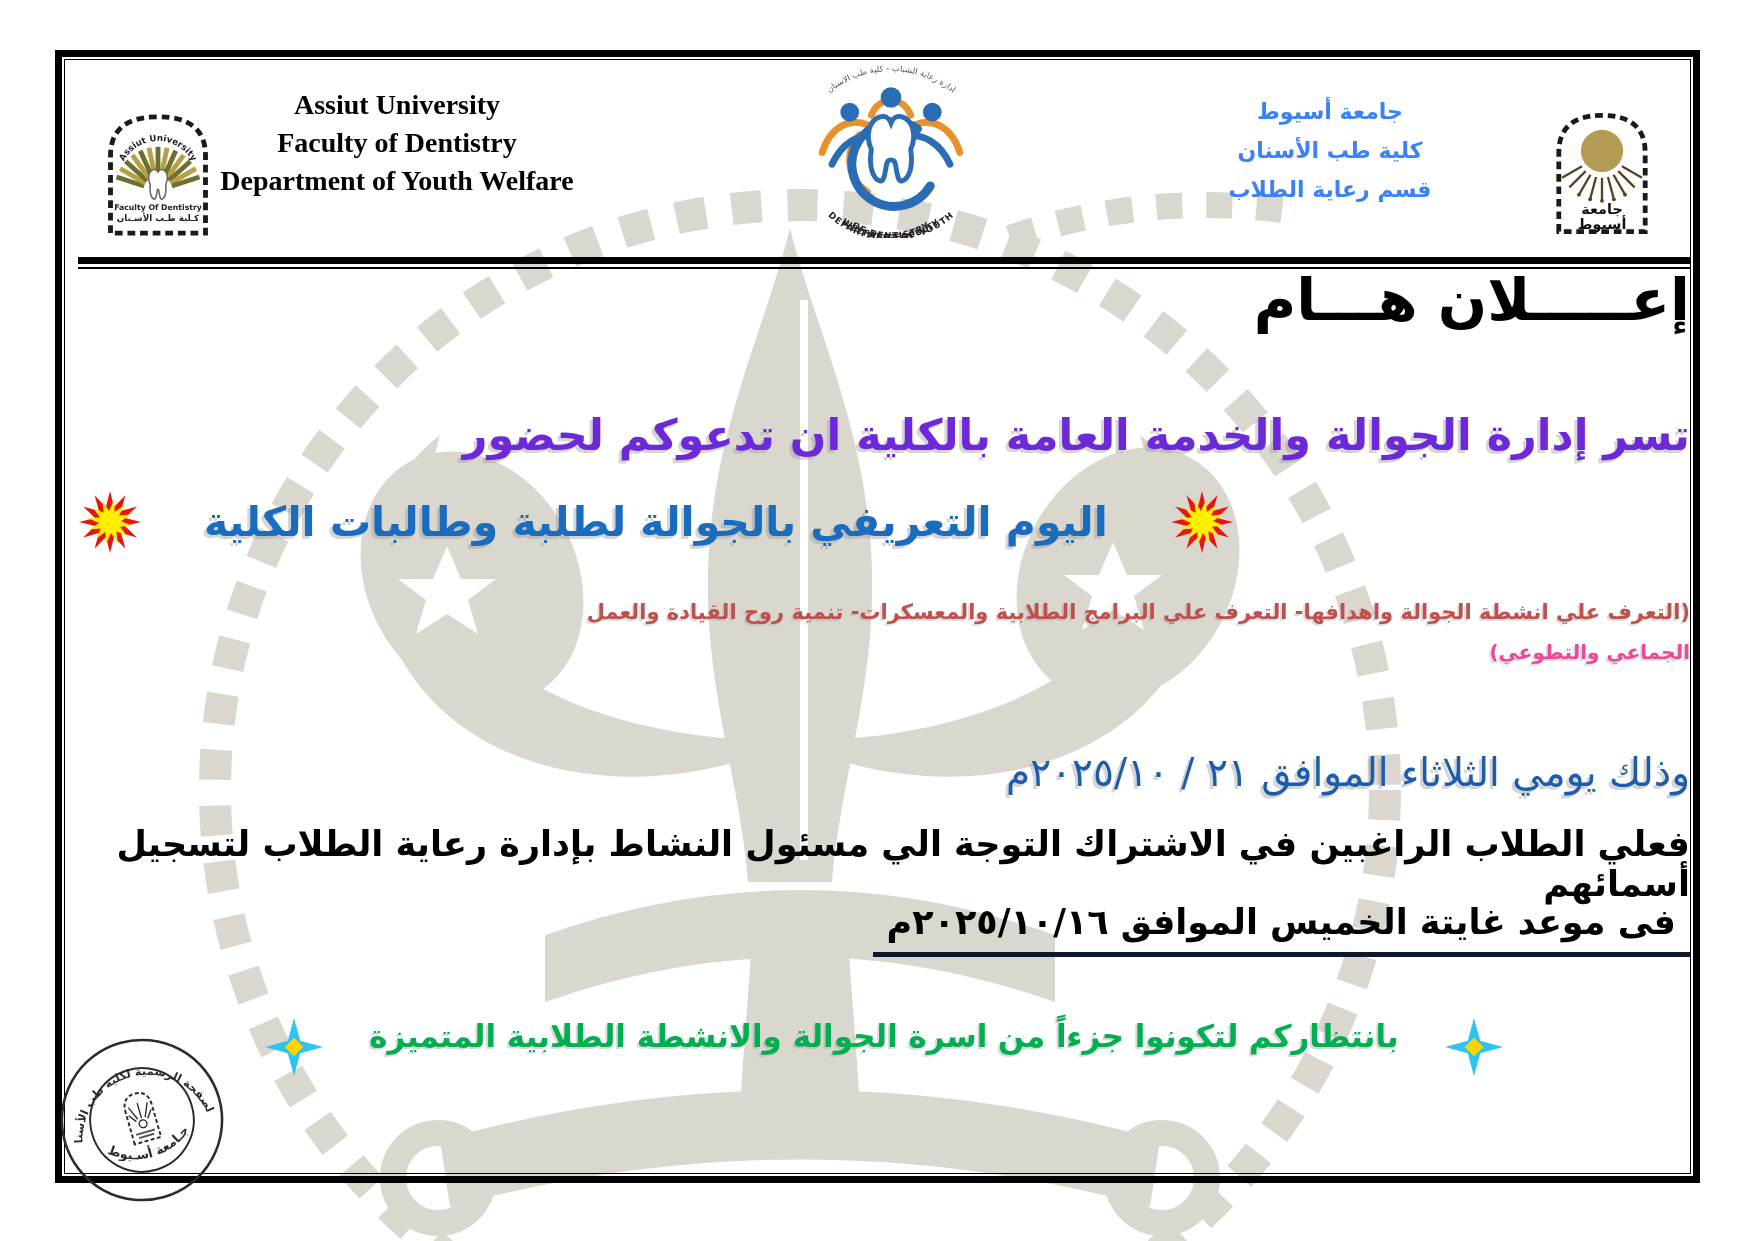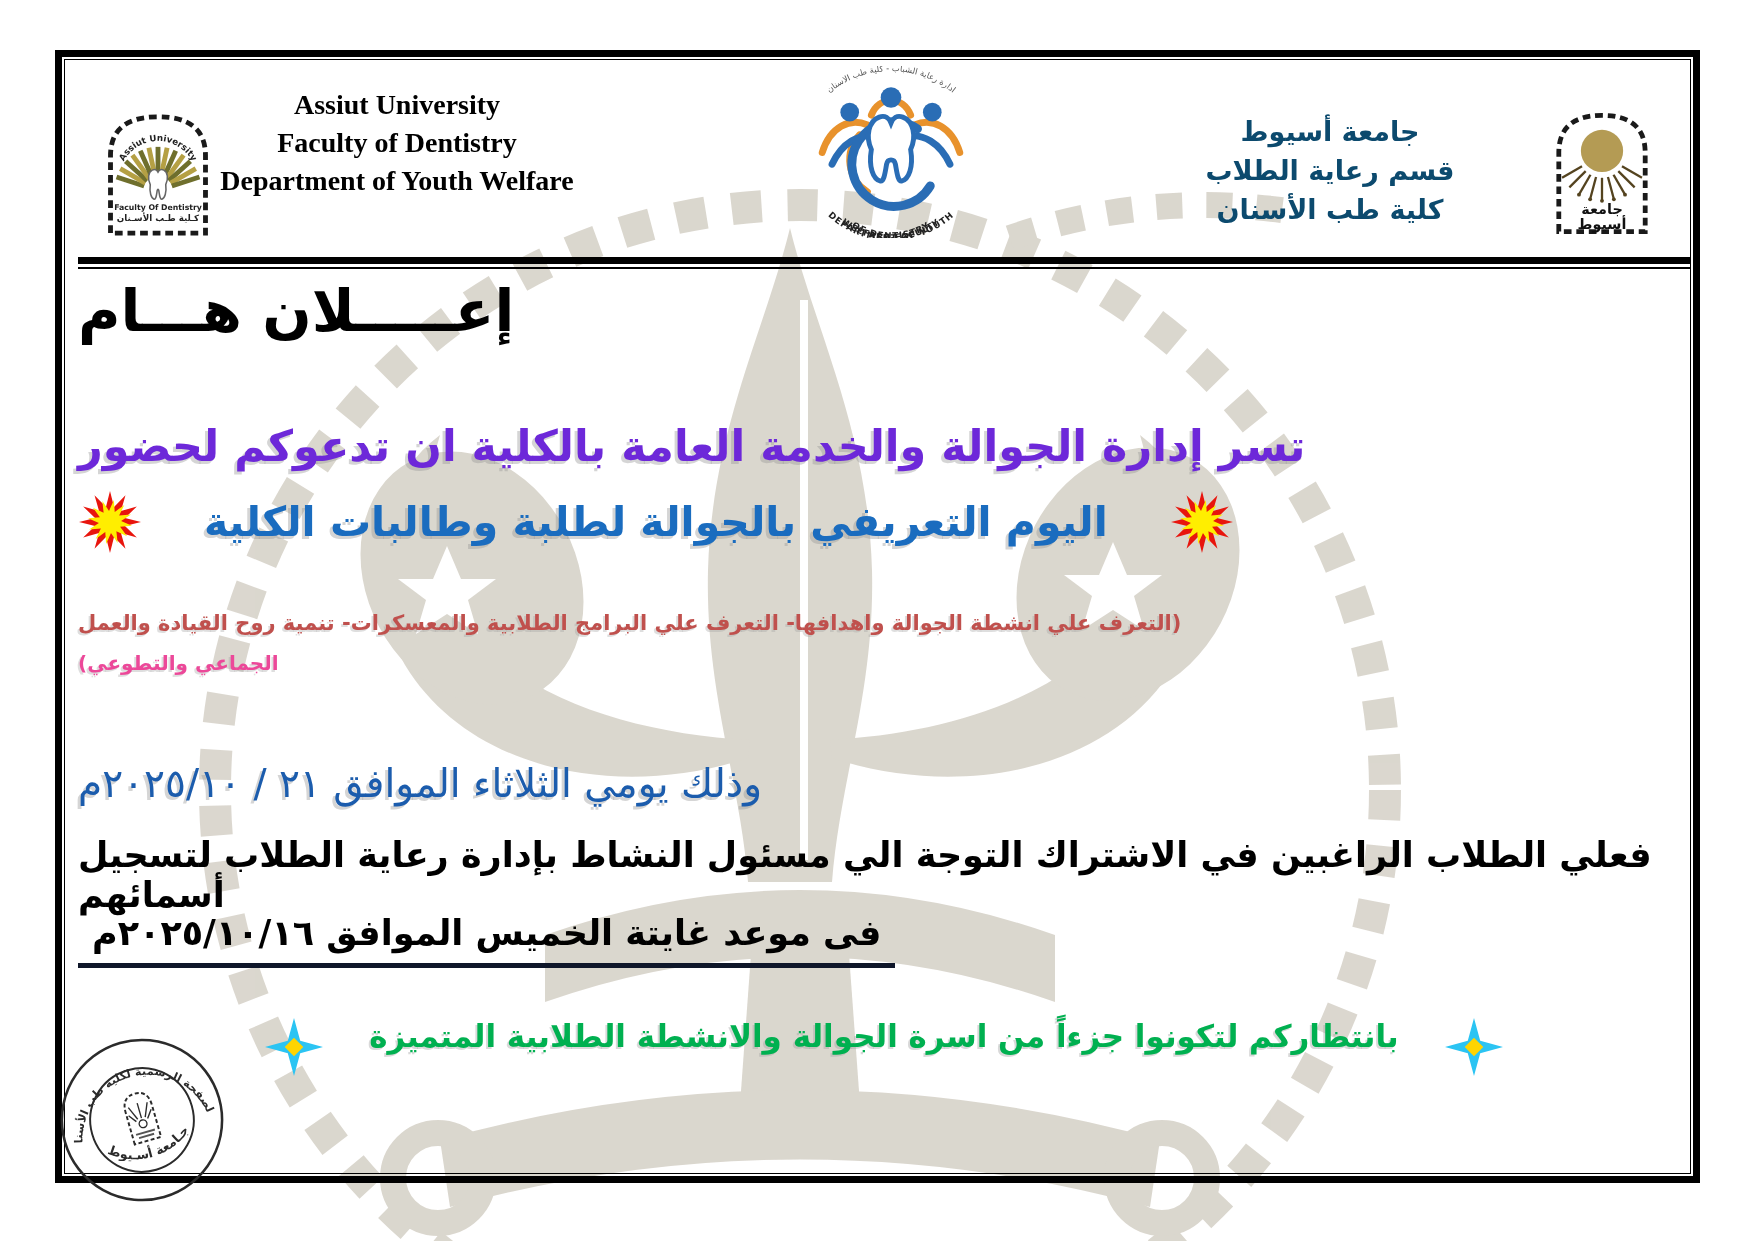"جامعة أسيوط" .ar-block { color: #0c4a6e -> #3b82f6; font-size: 27px -> 22px; top: 112px -> 92px }
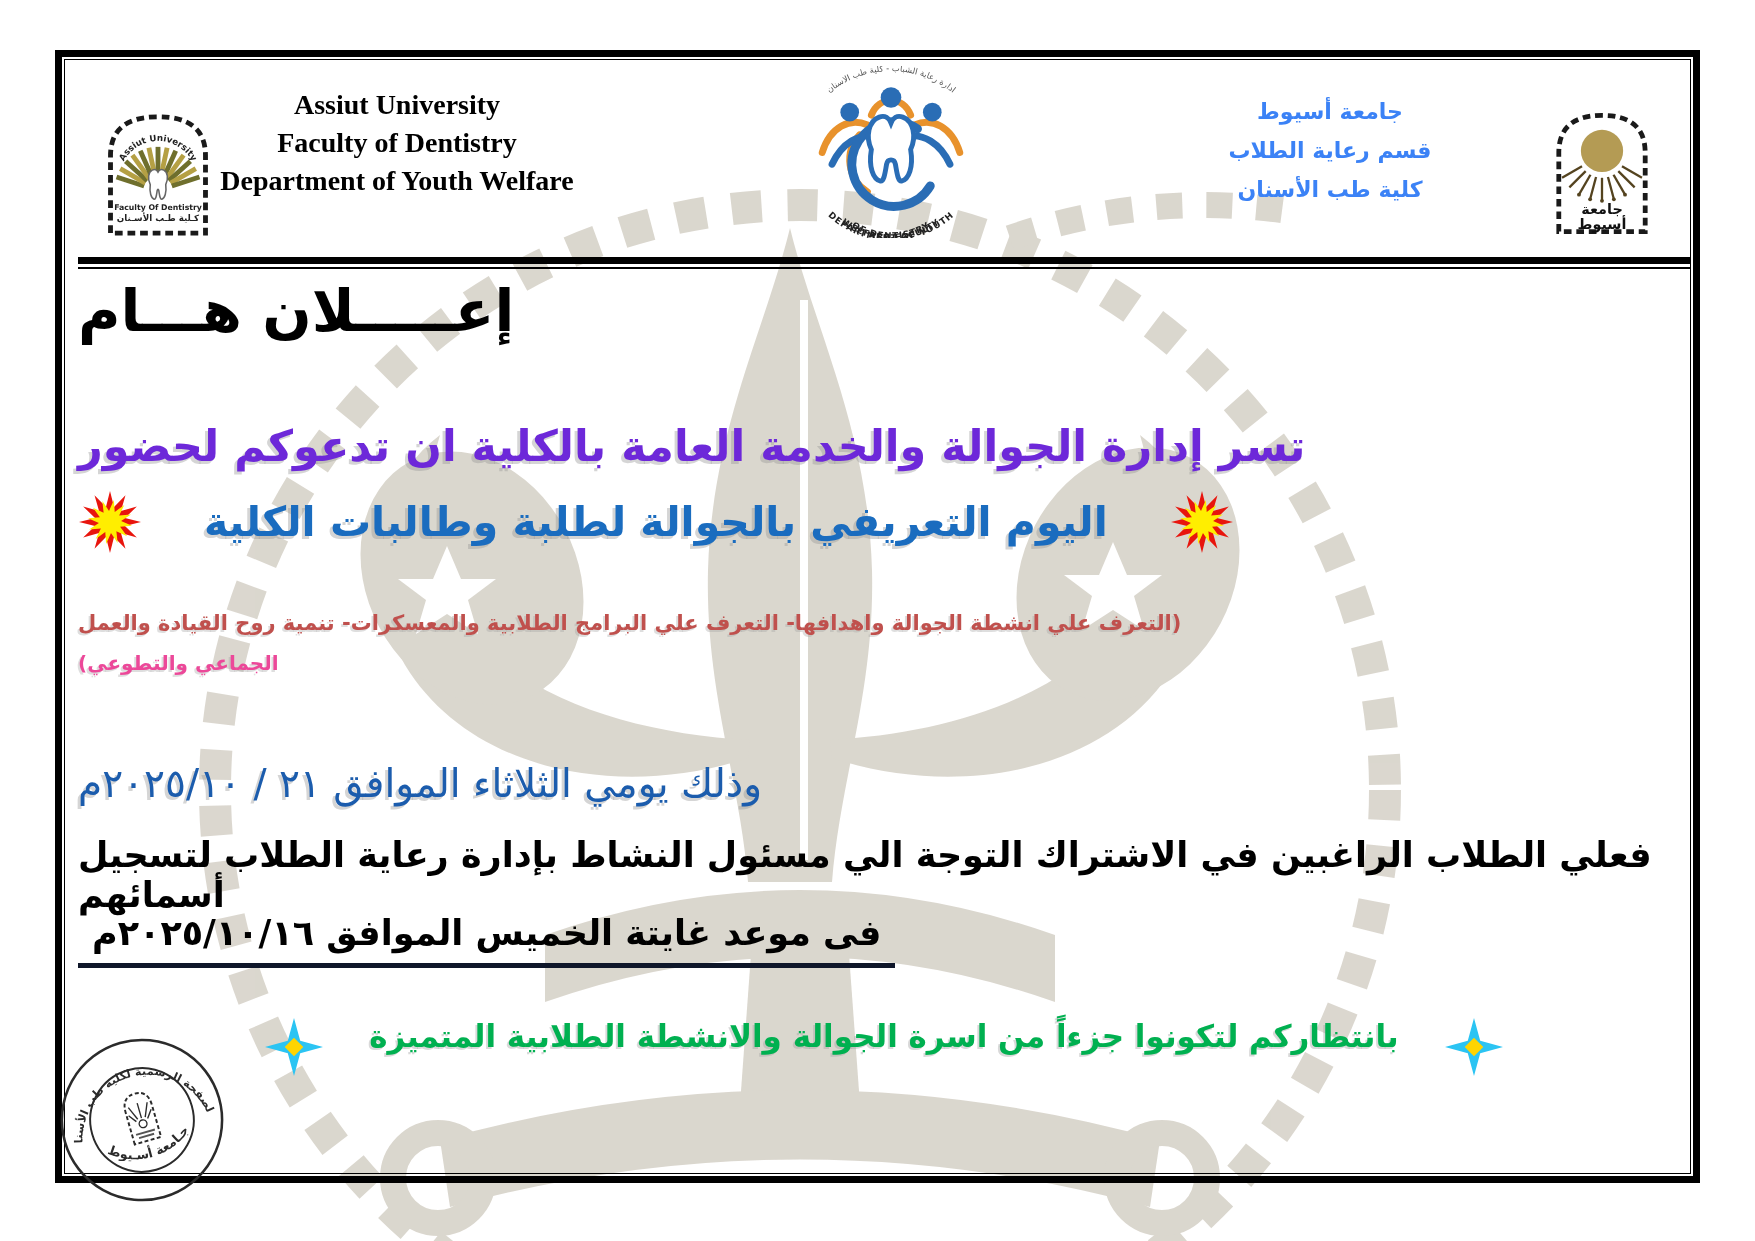"قسم رعاية الطلاب" div { order: before "كلية طب الأسنان" -> after "كلية طب الأسنان" }
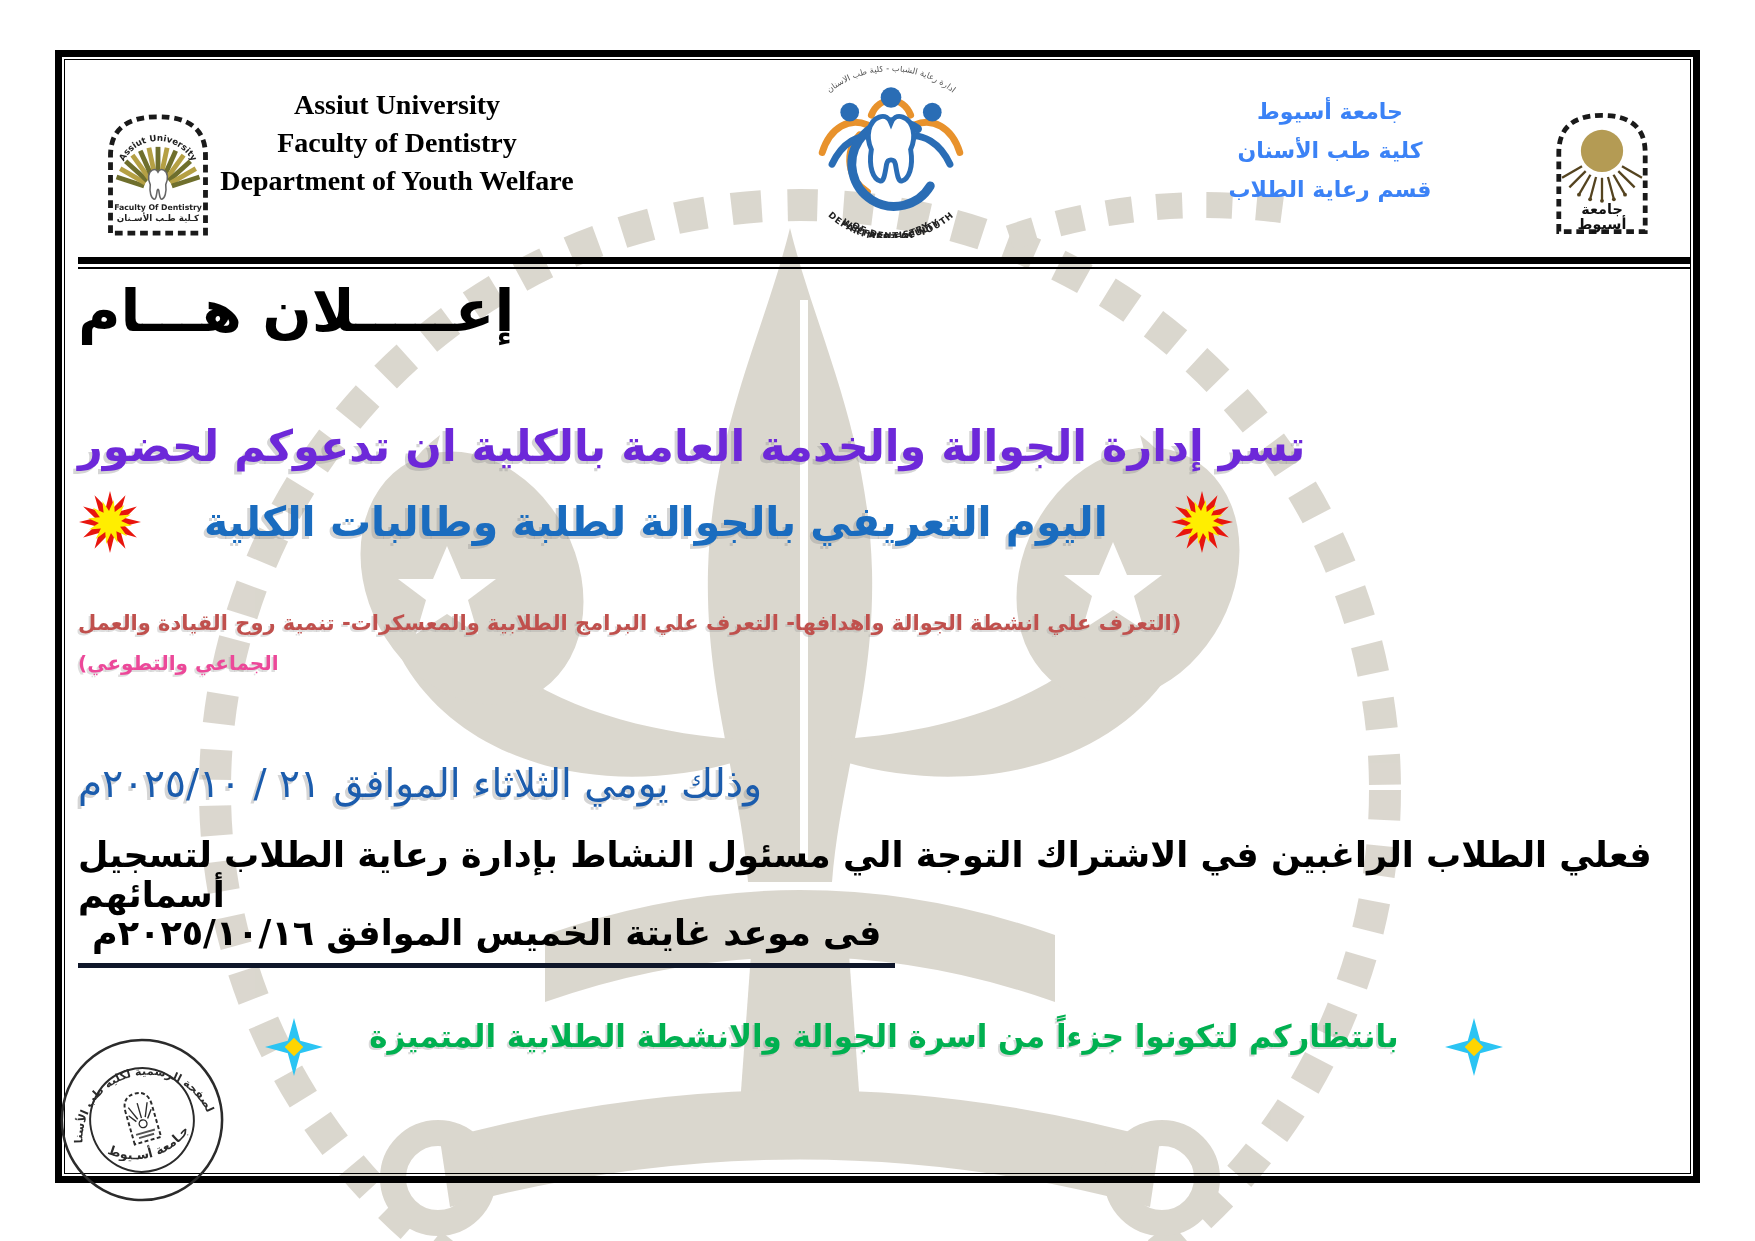"إعـــــلان هـــام" .line { margin-top: 11px -> none; text-align: left -> right }
